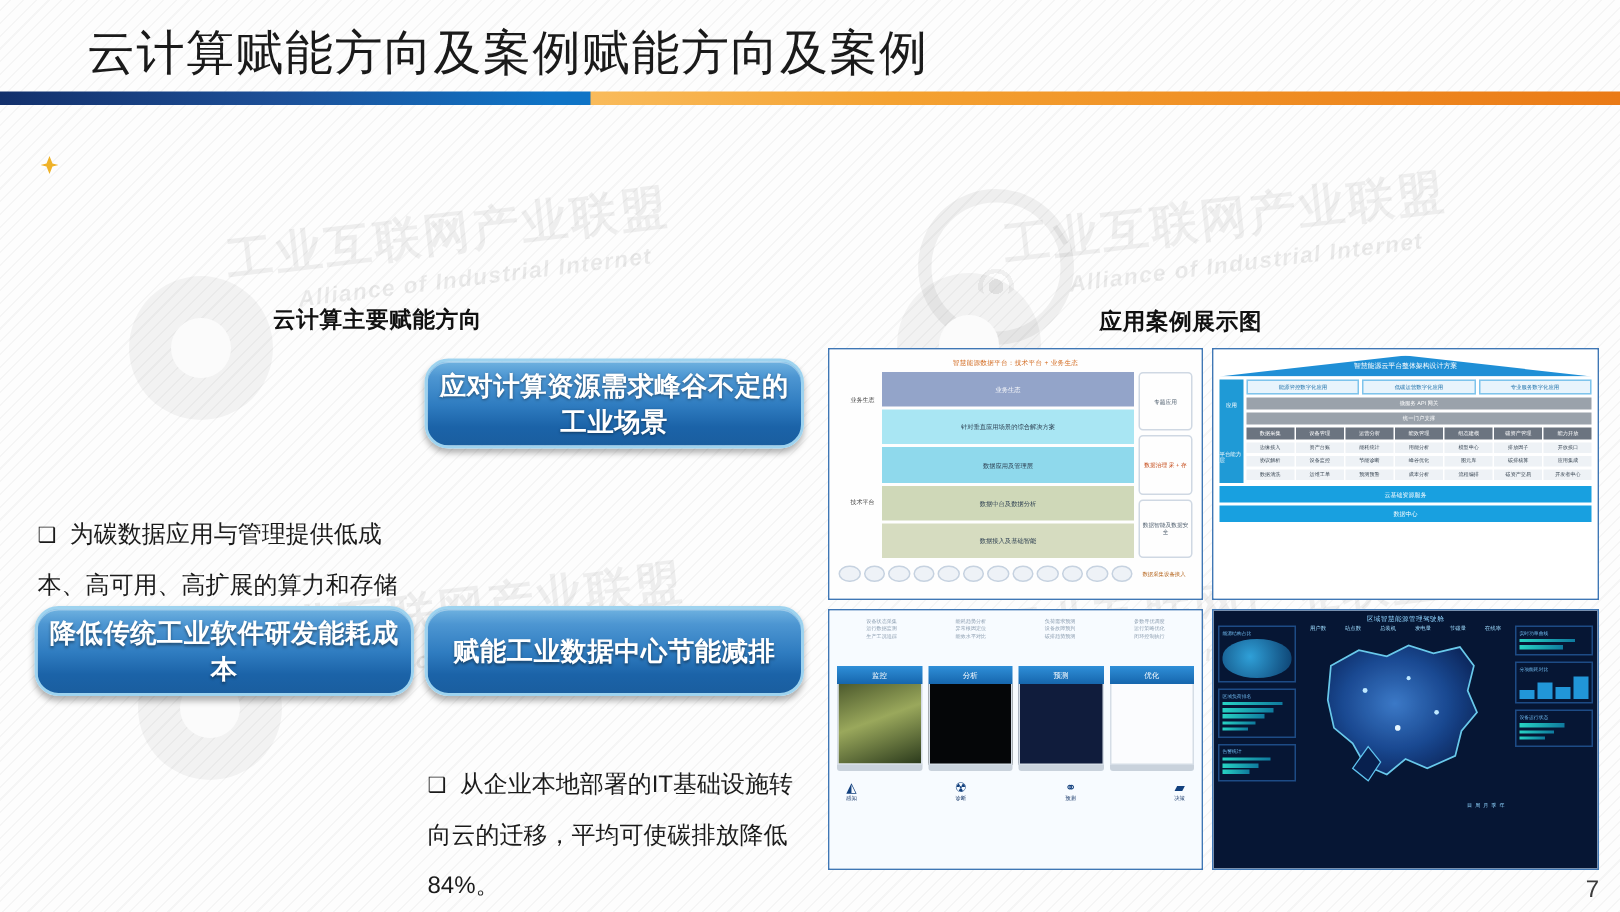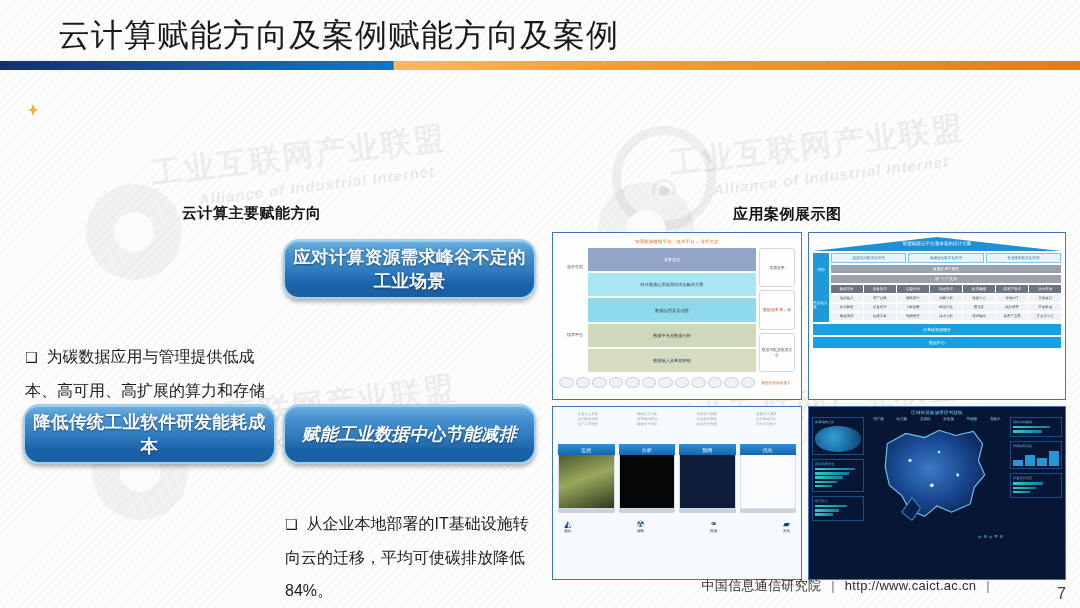"赋能工业数据中心节能减排" #pill-4 { font-style: italic -> none }
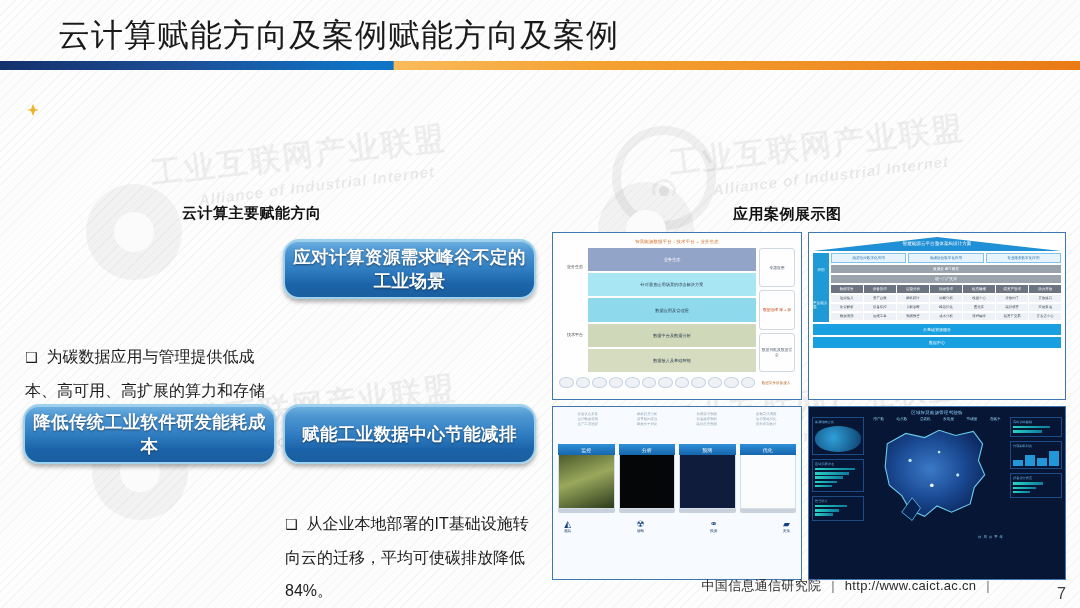"中国信息通信研究院 | http://www.caict.ac.cn |" div { html: <div> <span>中国信息通信研究院</span> <span>|</span> <span>http://www.caict.ac.cn</span> <span>|</span> </div> -> none }
